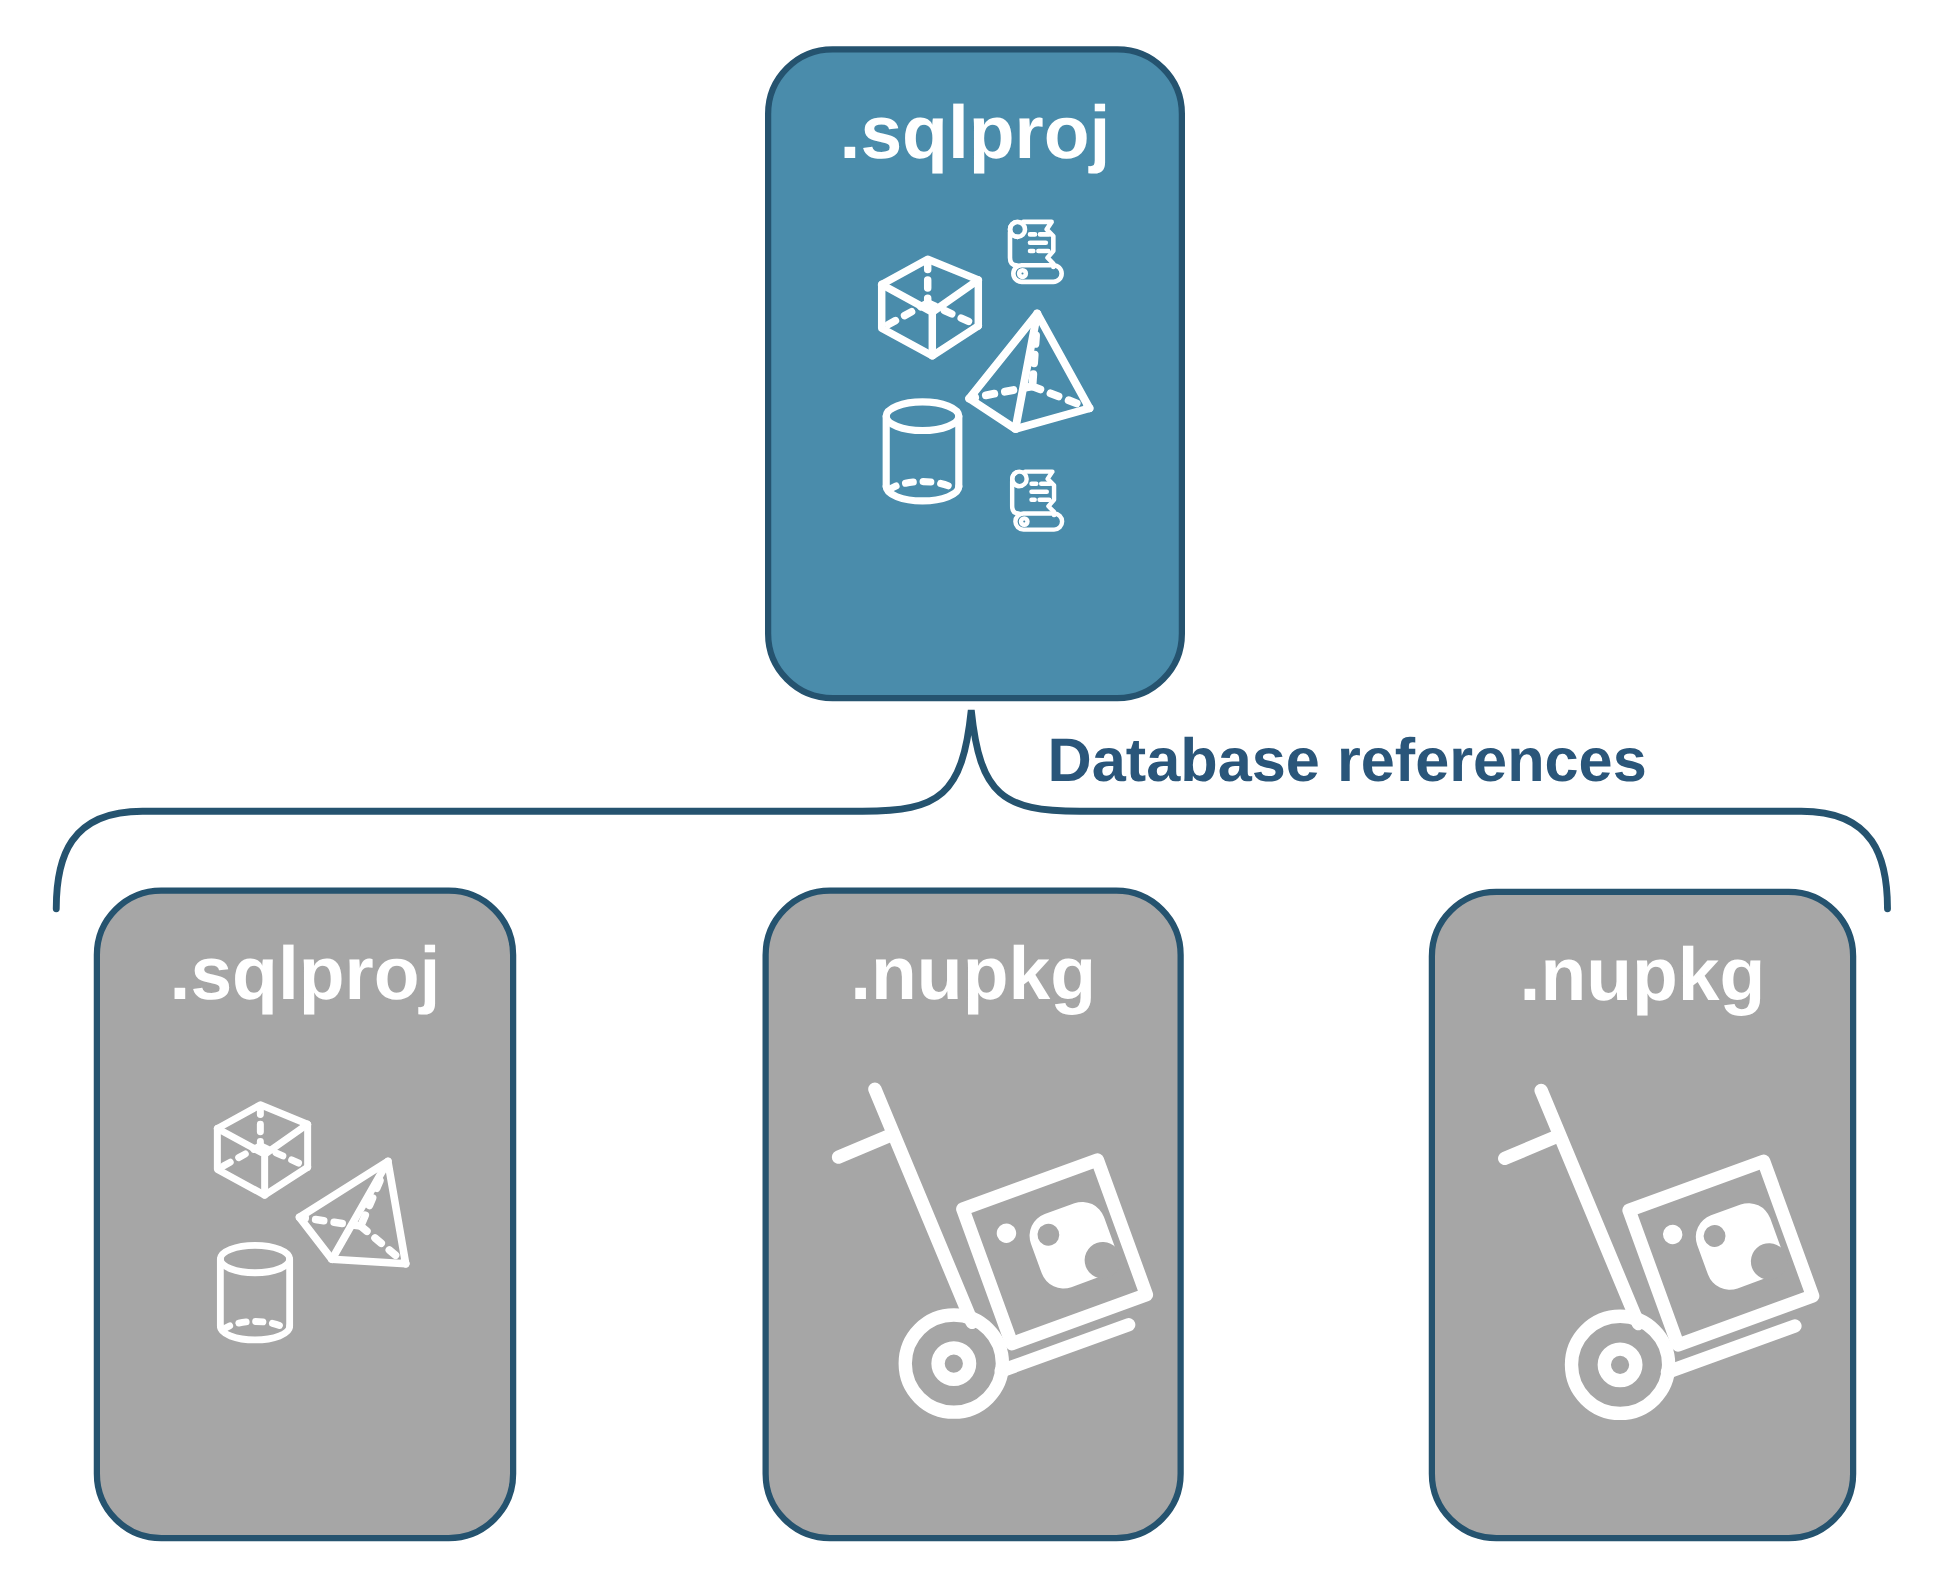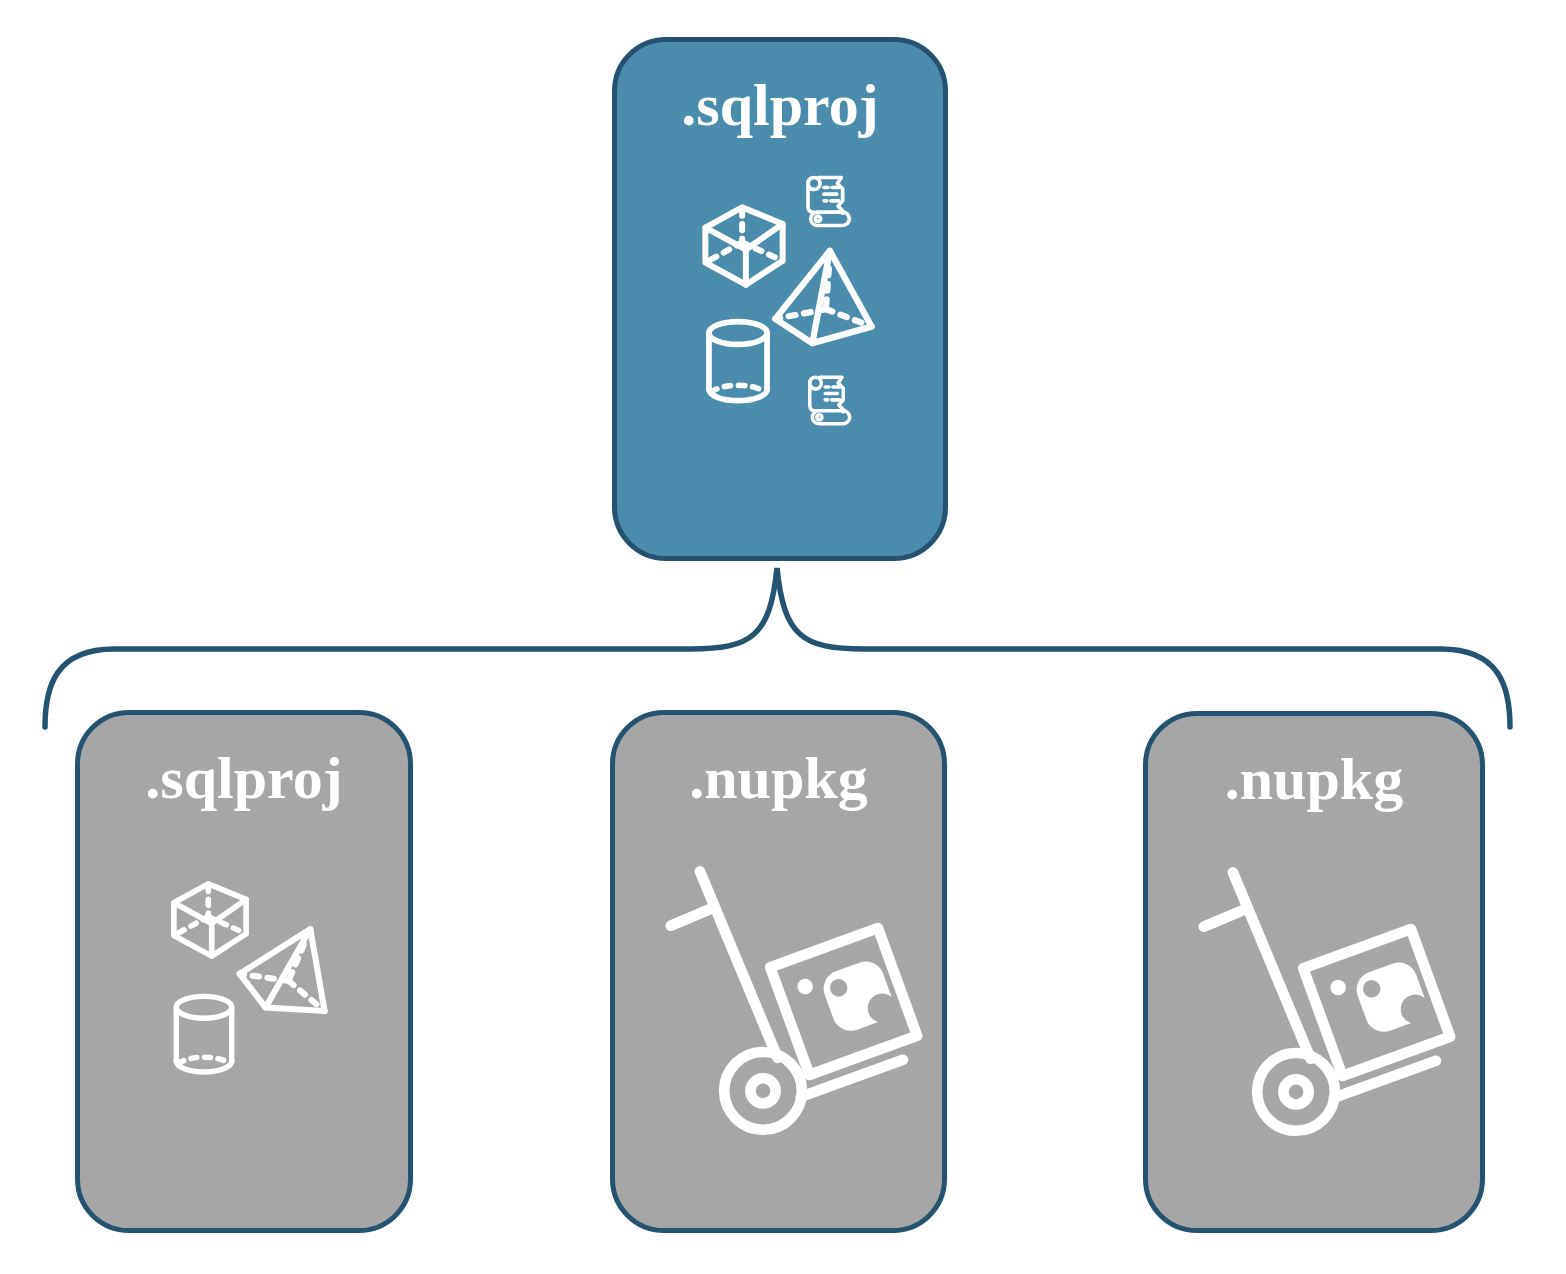".sqlproj" .canvas { font-family: Liberation Serif, serif -> Liberation Sans, sans-serif }
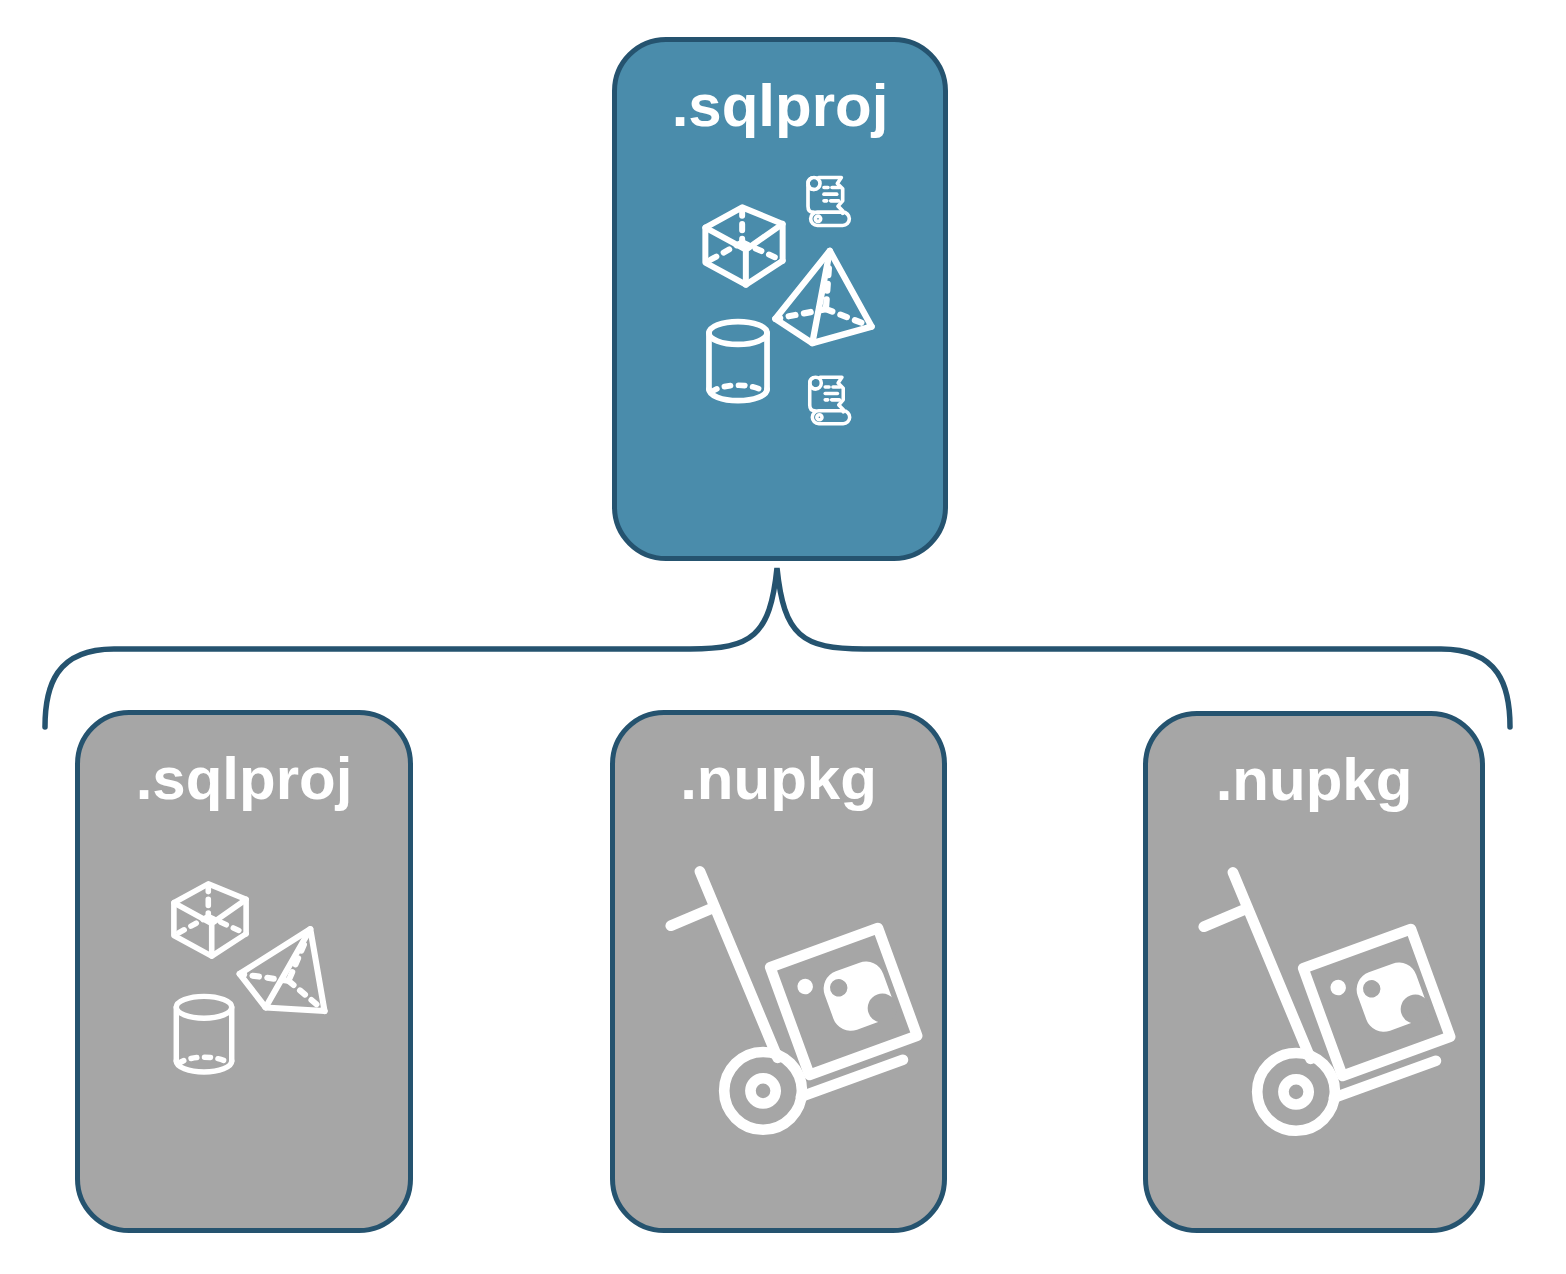"Database references" div { html: none -> <div>Database references</div> }
